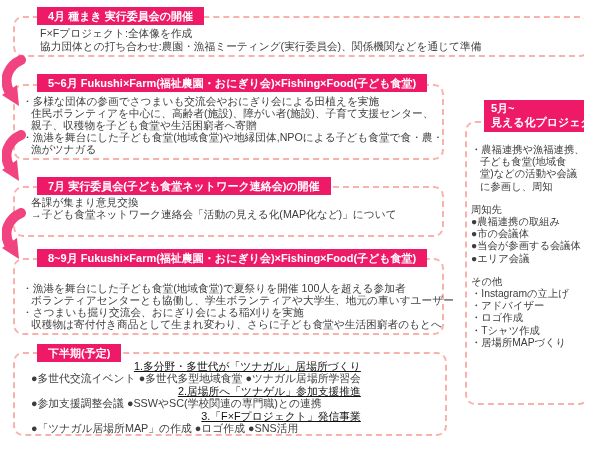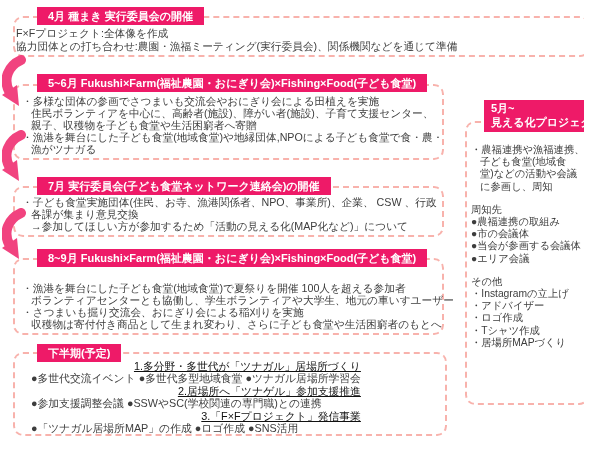"F×Fプロジェクト:全体像を作成" div.body { left: 16px -> 40px }
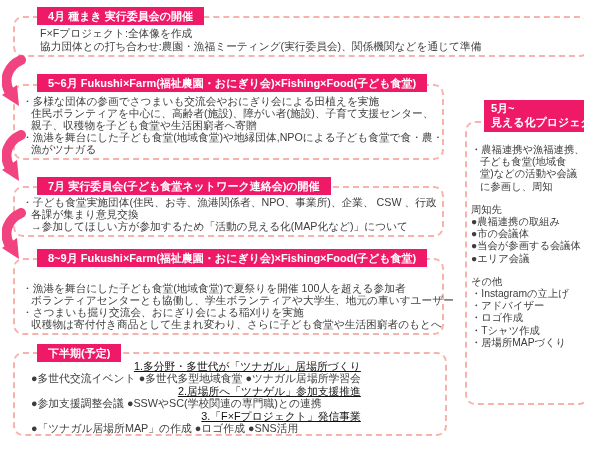"・子ども食堂実施団体(住民、お寺、漁港関係者、NPO、事業所)、企業、 CSW" div.ln { html: <div>・子ども食堂実施団体(住民、お寺、漁港関係者、NPO、事業所)、企業、 CSW 、行政</div> -> none }
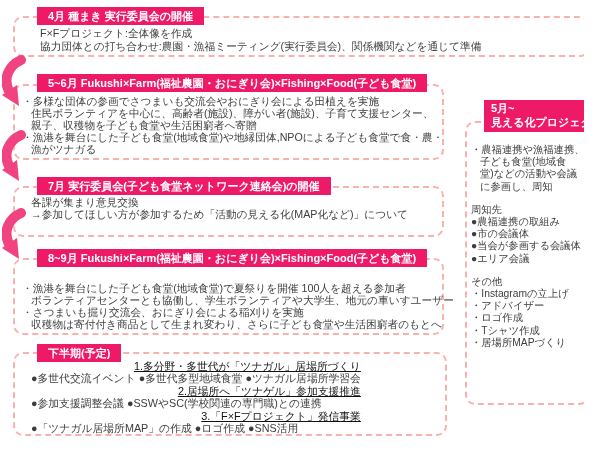"→参加してほしい方が参加するため「活動の見える化(MAP化など)」について" div.ln { text: 参加してほしい方が参加するため -> 子ども食堂ネットワーク連絡会 }
